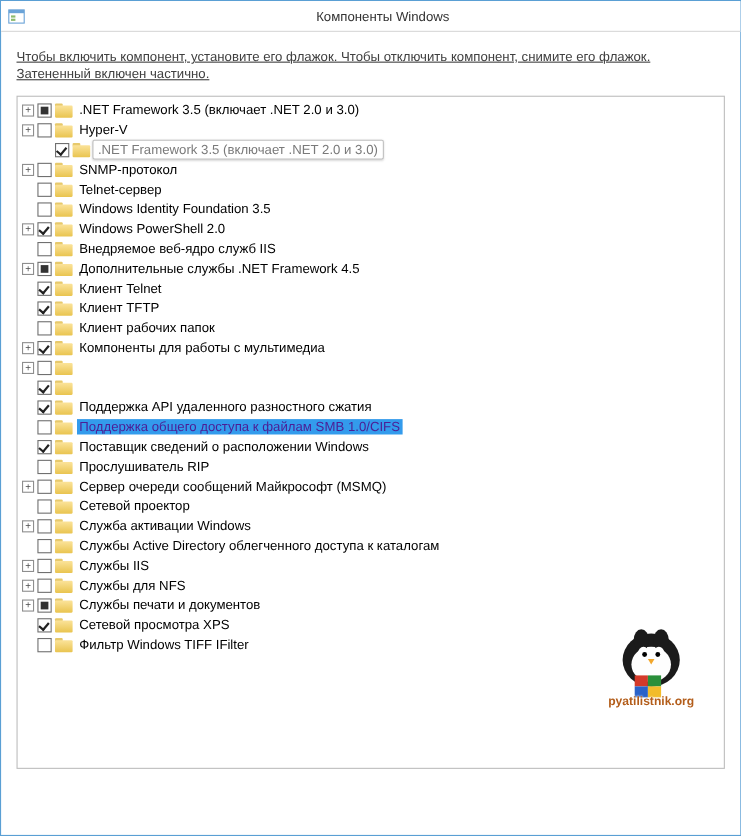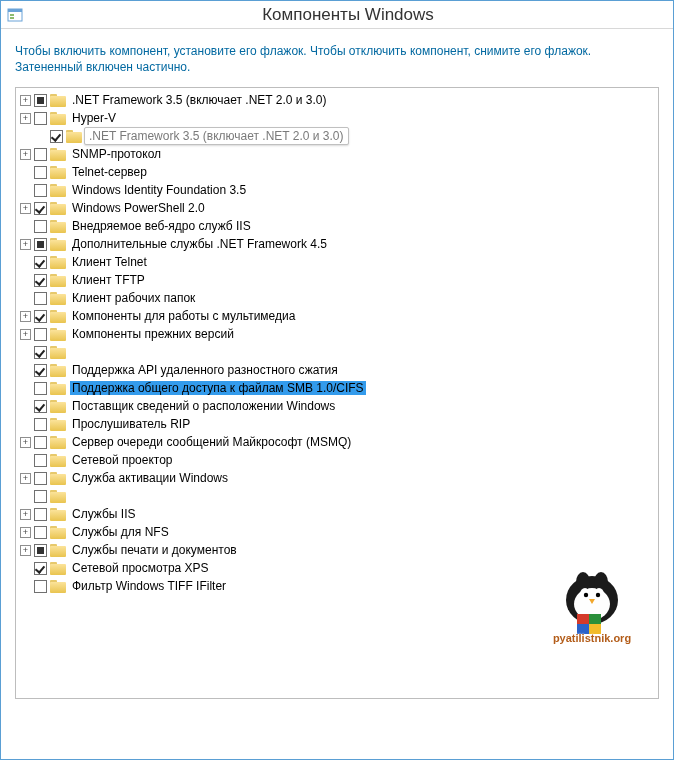"Компоненты Windows" .titlebar .title { font-size: 17px -> 12px }
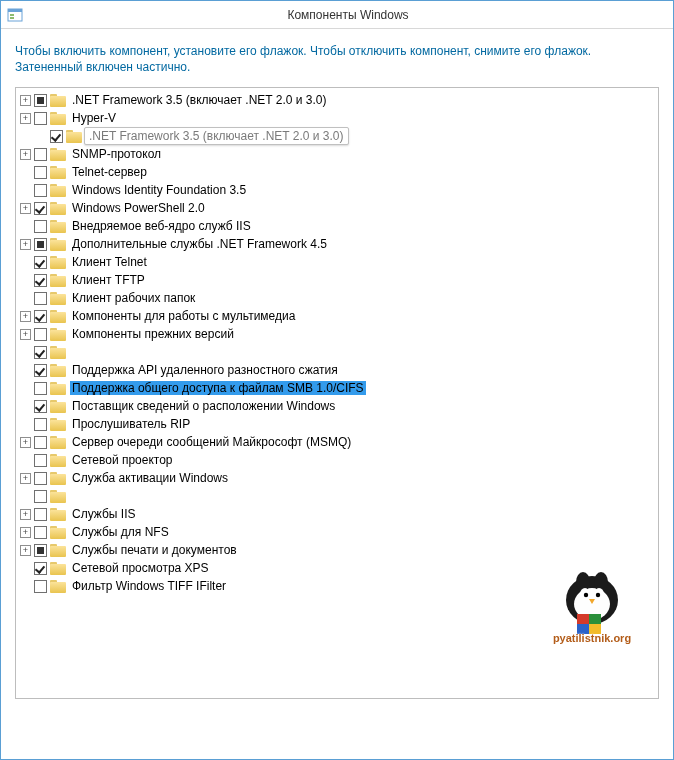"Чтобы включить компонент, установите его" .desc { color: #0369a1 -> #404040; text-decoration: none -> underline }
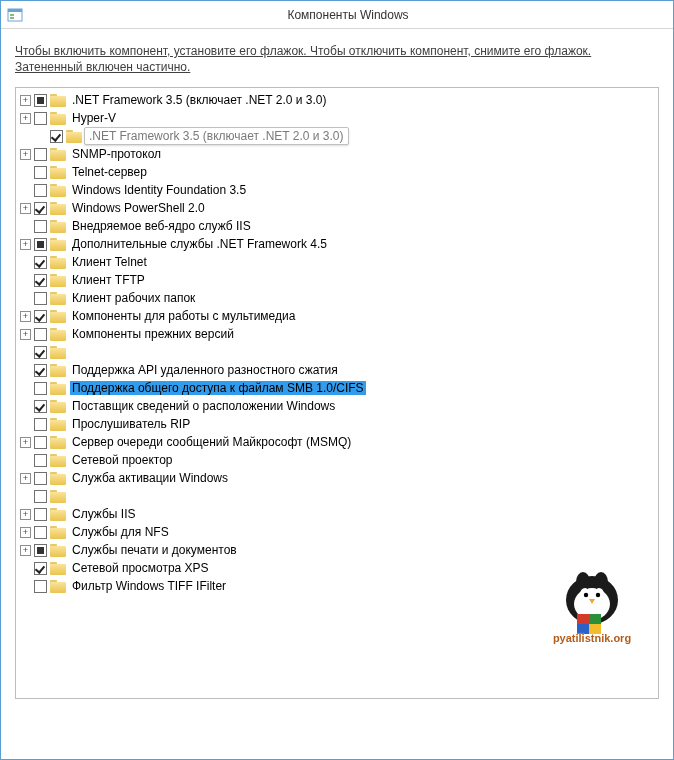"Компоненты прежних версий" span.label { html: <span>Компоненты прежних версий</span> -> none }
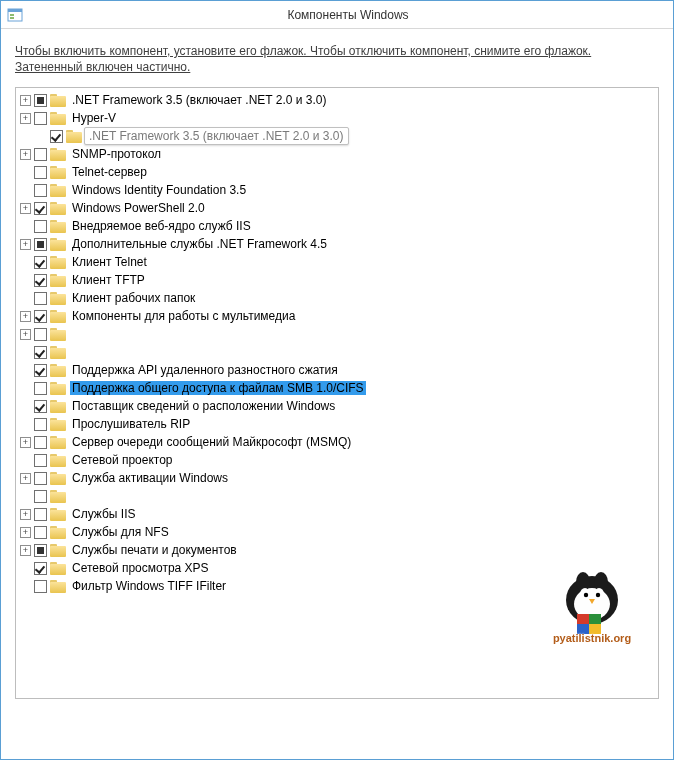"Поддержка общего доступа к файлам" .label.selected { color: #000000 -> #4c1d95 }
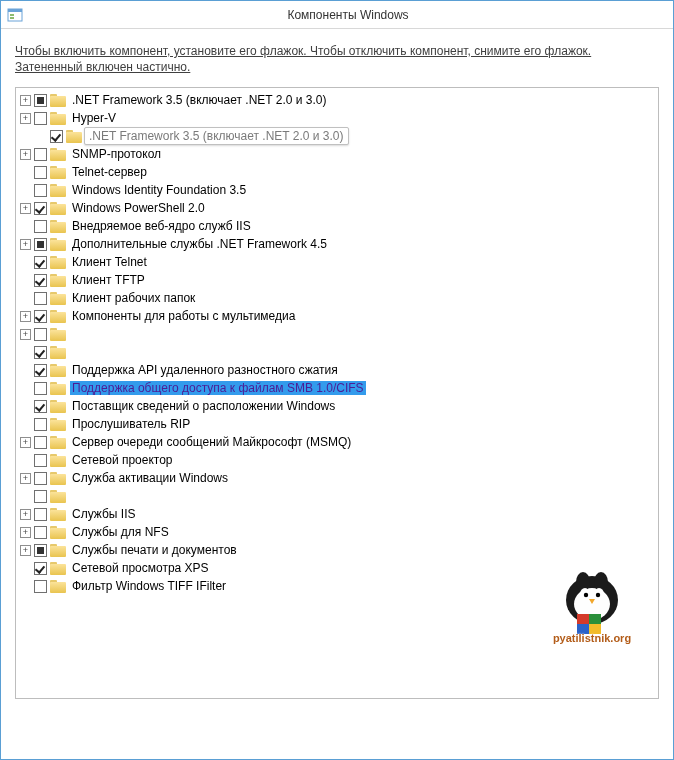"Службы Active Directory облегченного" span.label { html: none -> <span>Службы Active Directory облегченного доступа к каталогам</span> }
